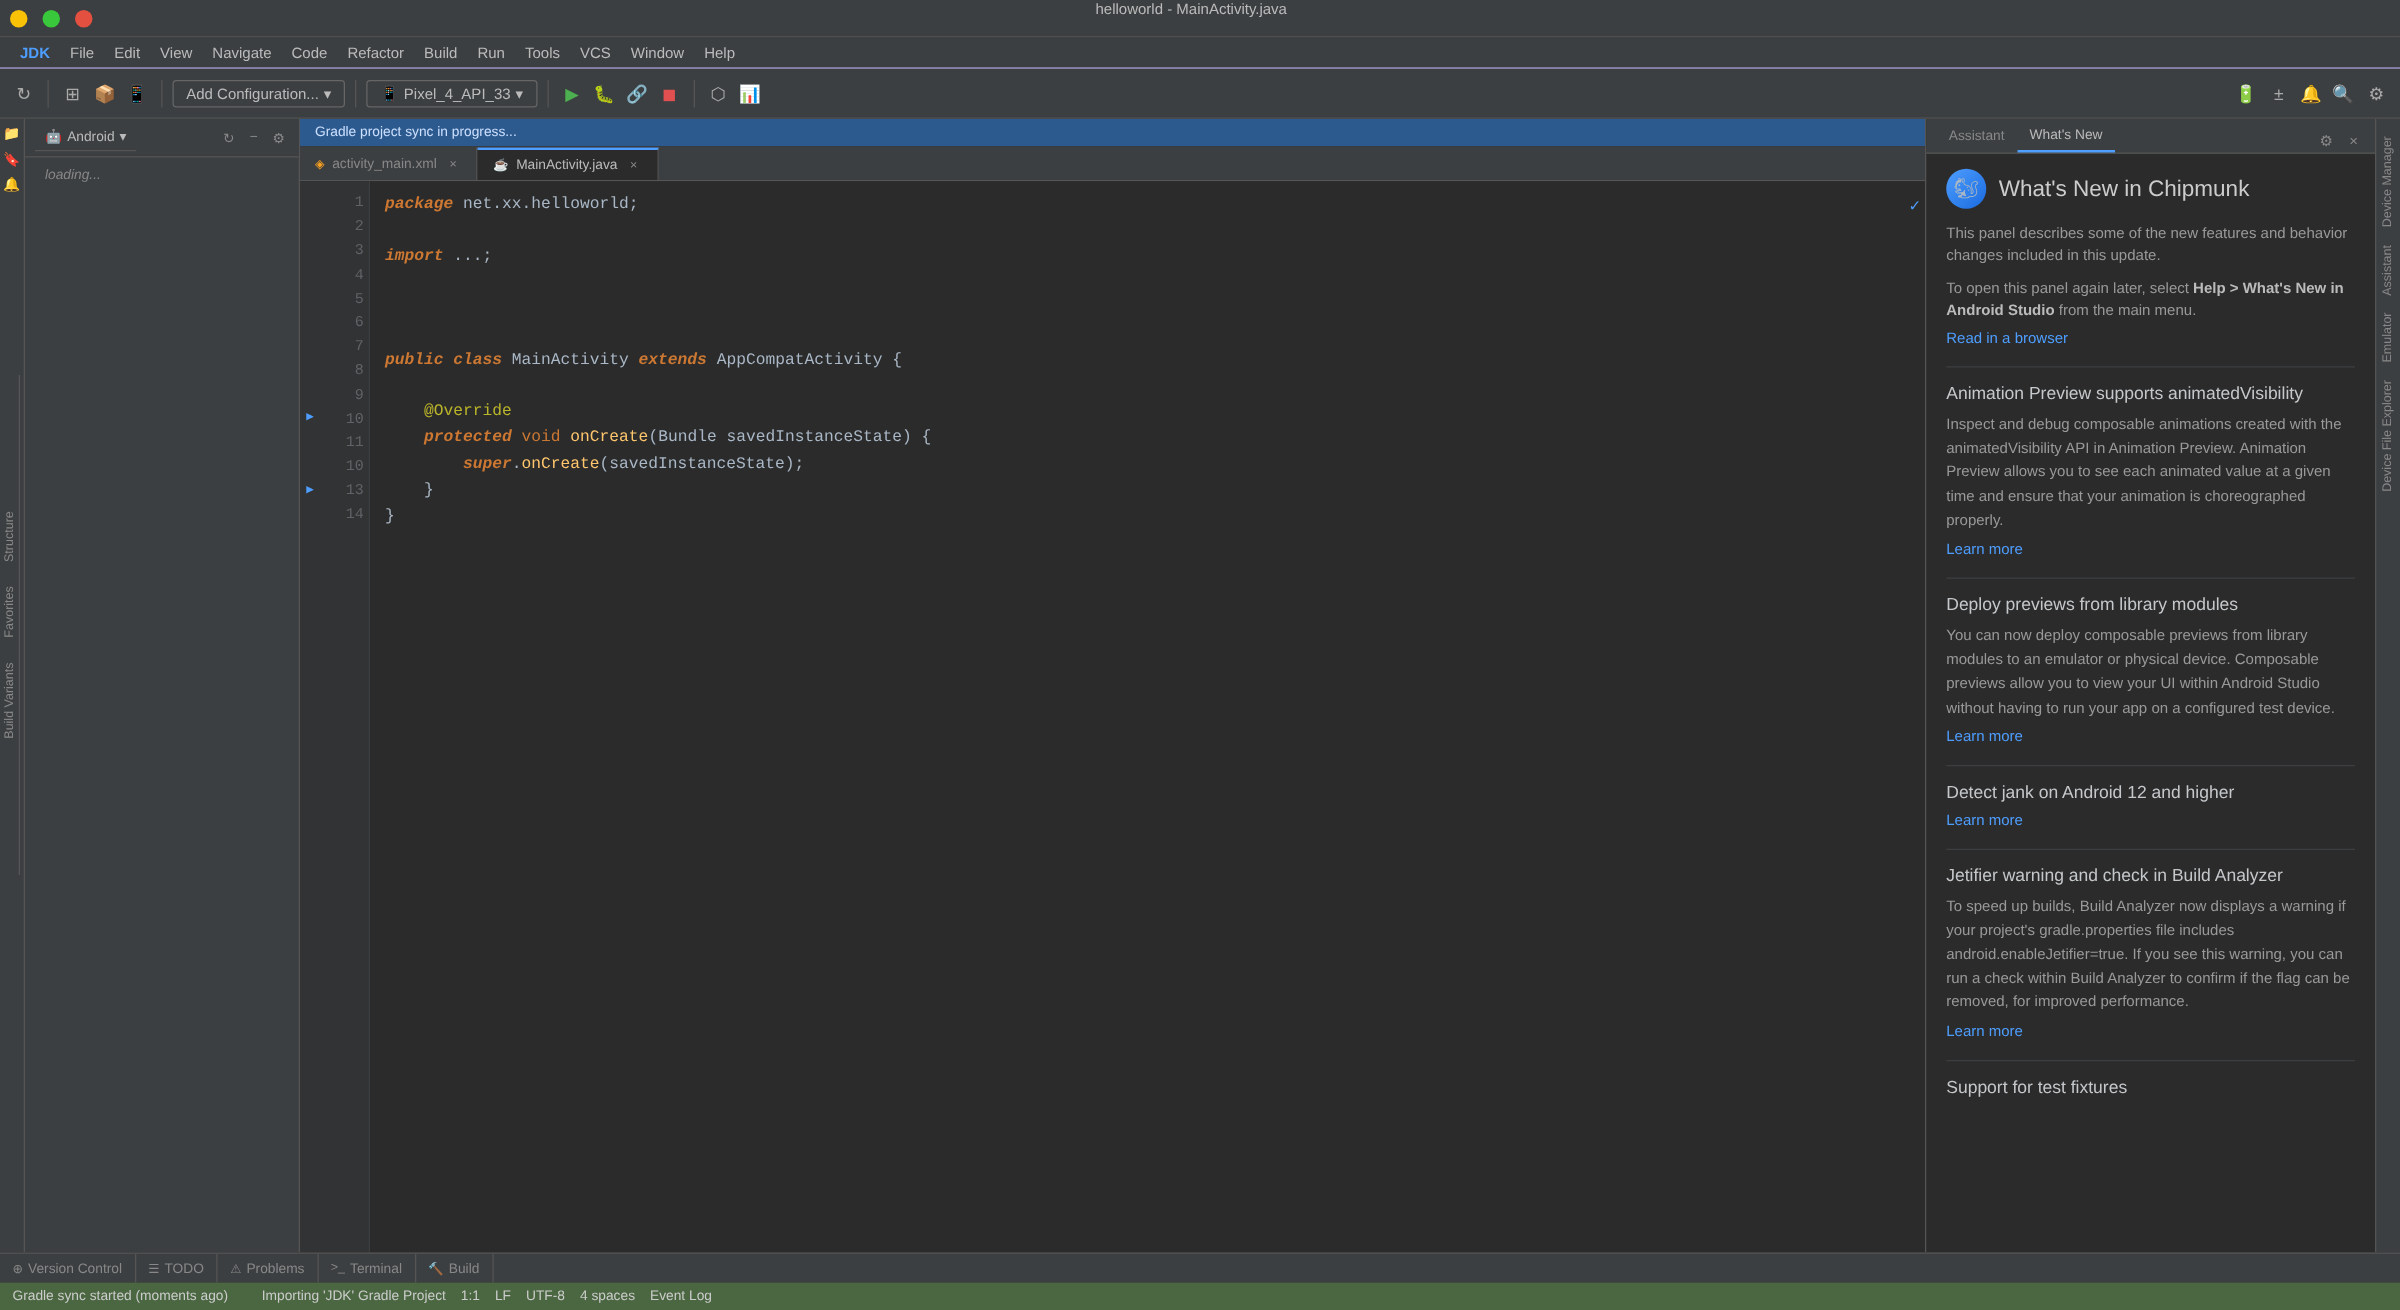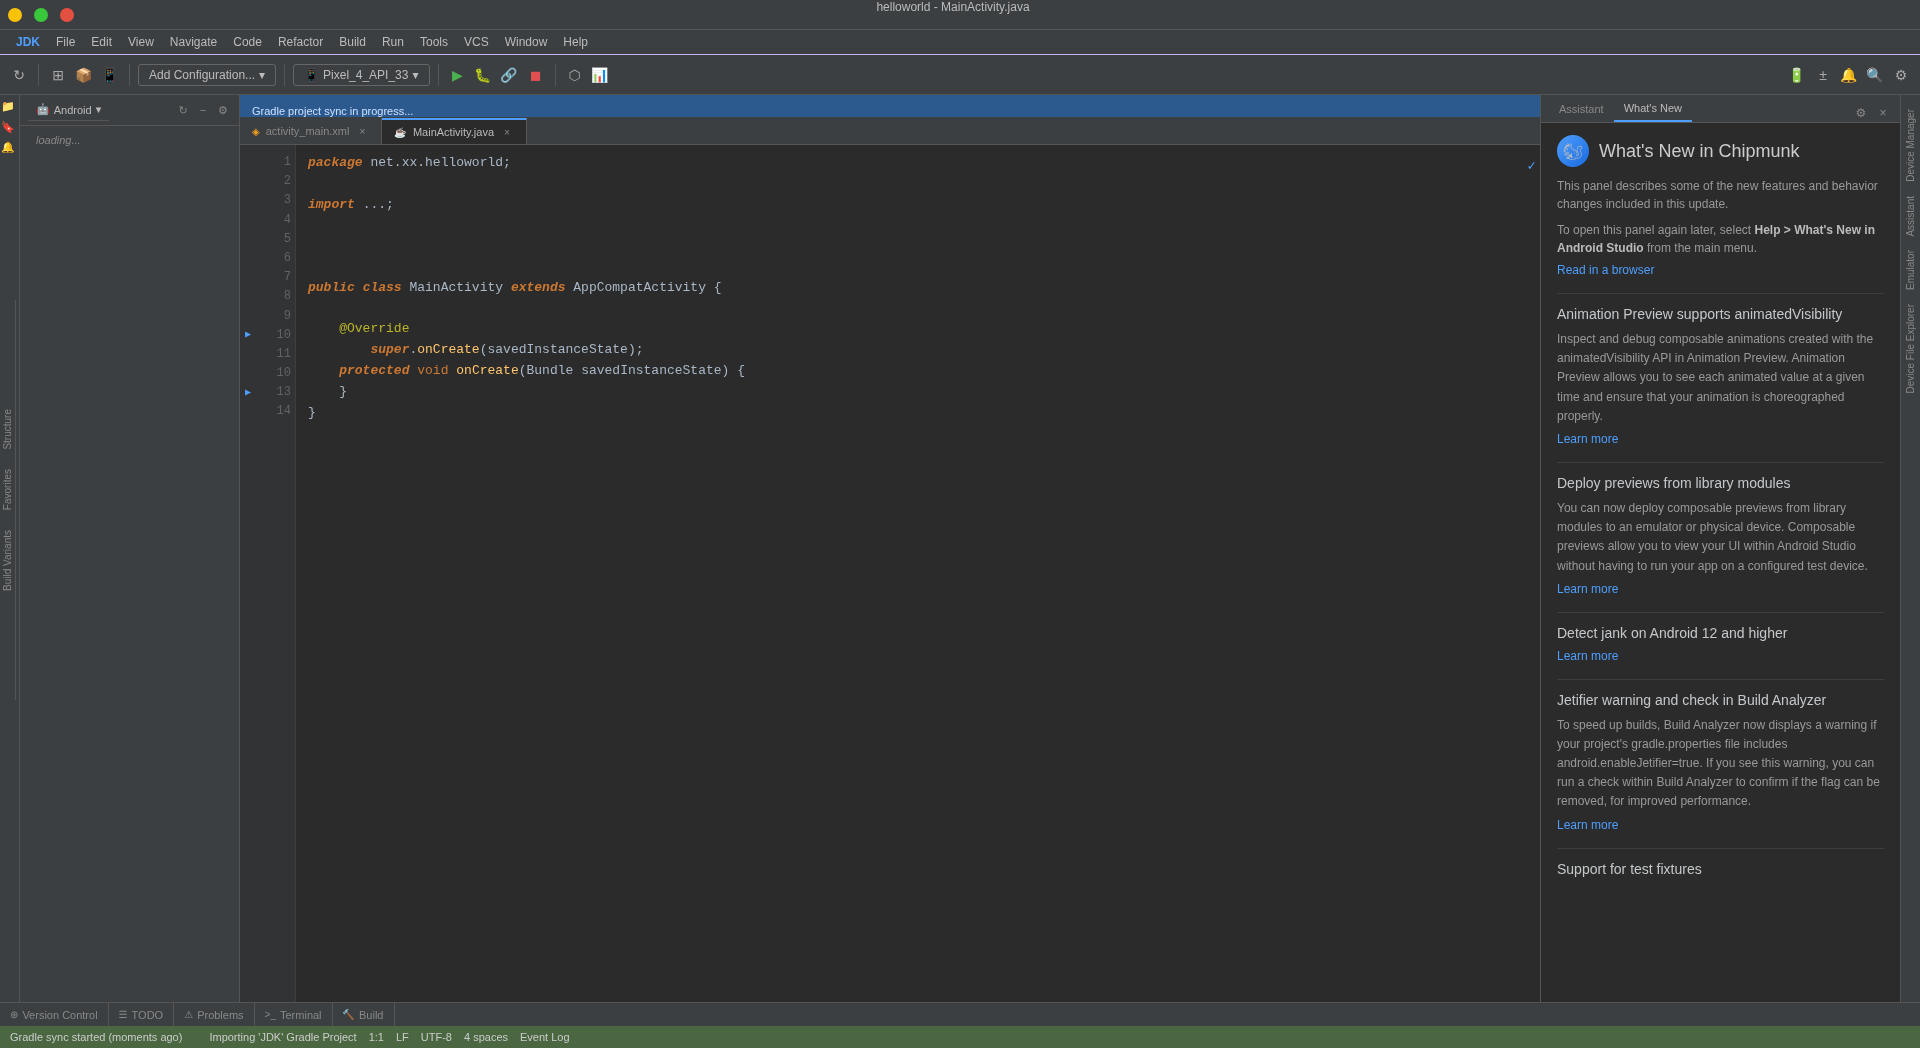"Gradle project sync in progress..." #gradle-sync-bar { align-items: flex-end -> center }
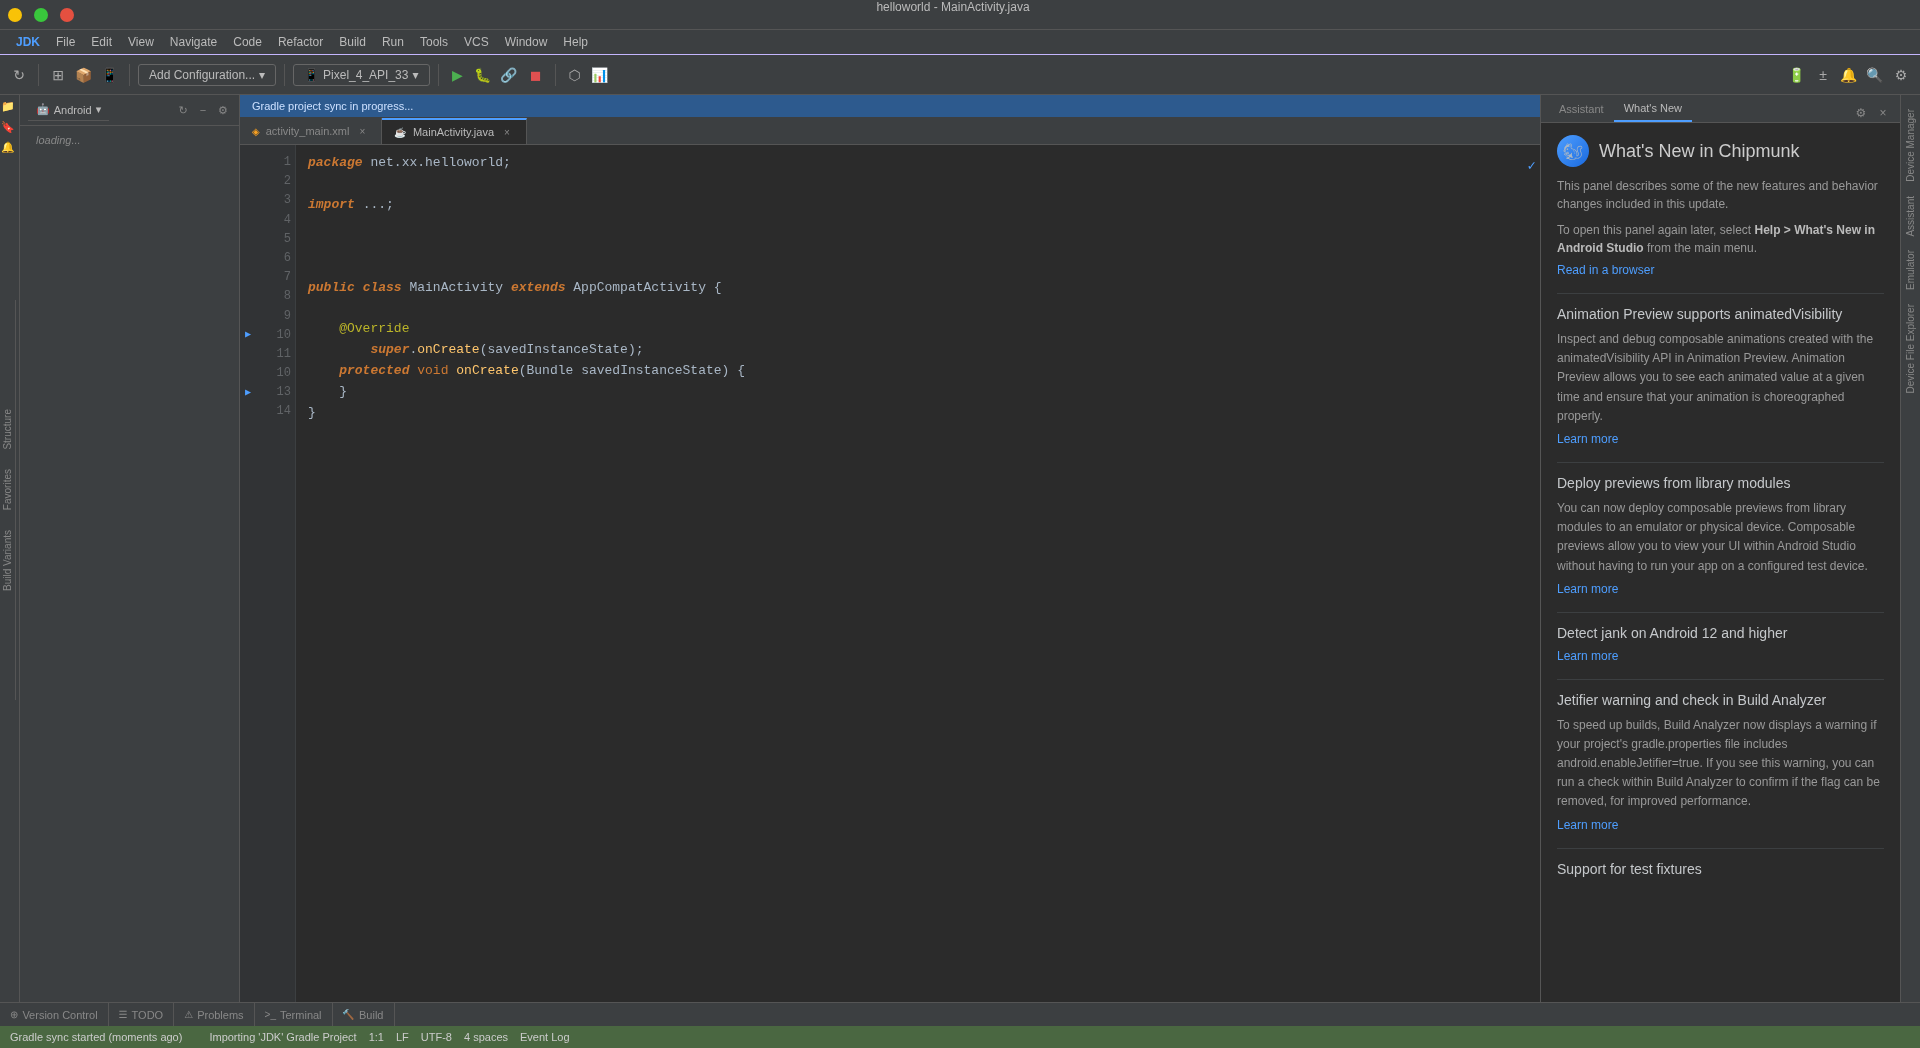"super.onCreate(savedInstanceState);" span.code-line { order: before "protected void onCreate(Bundle" -> after "protected void onCreate(Bundle" }
